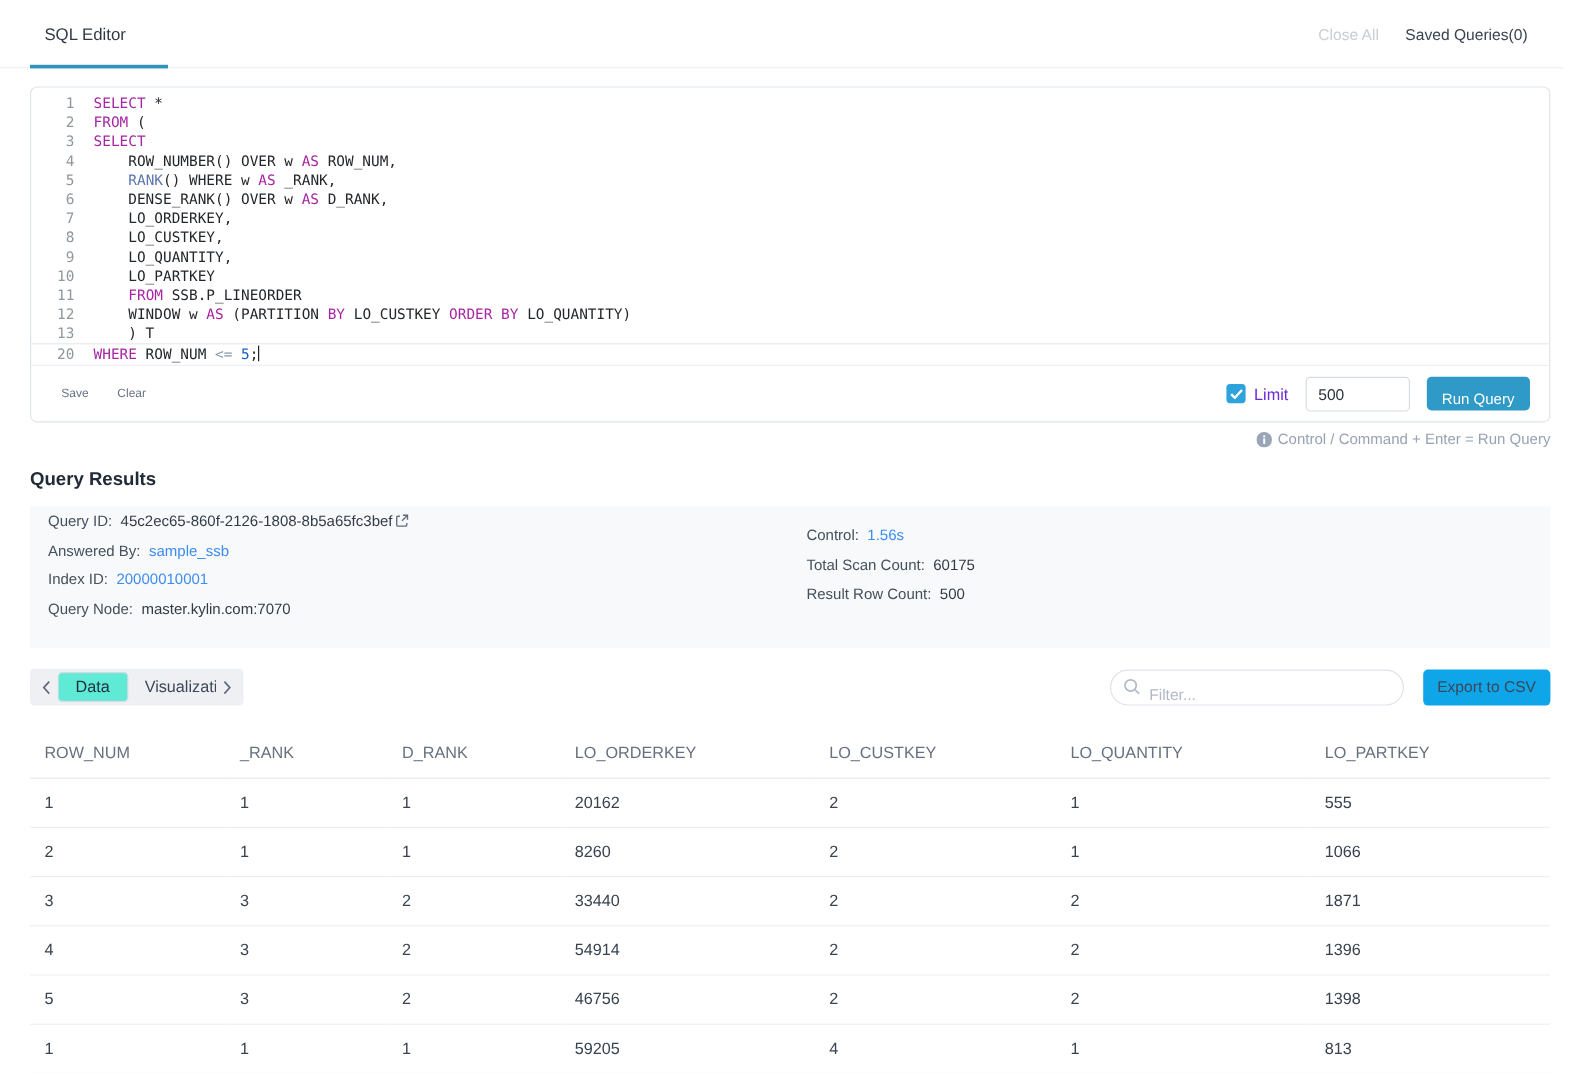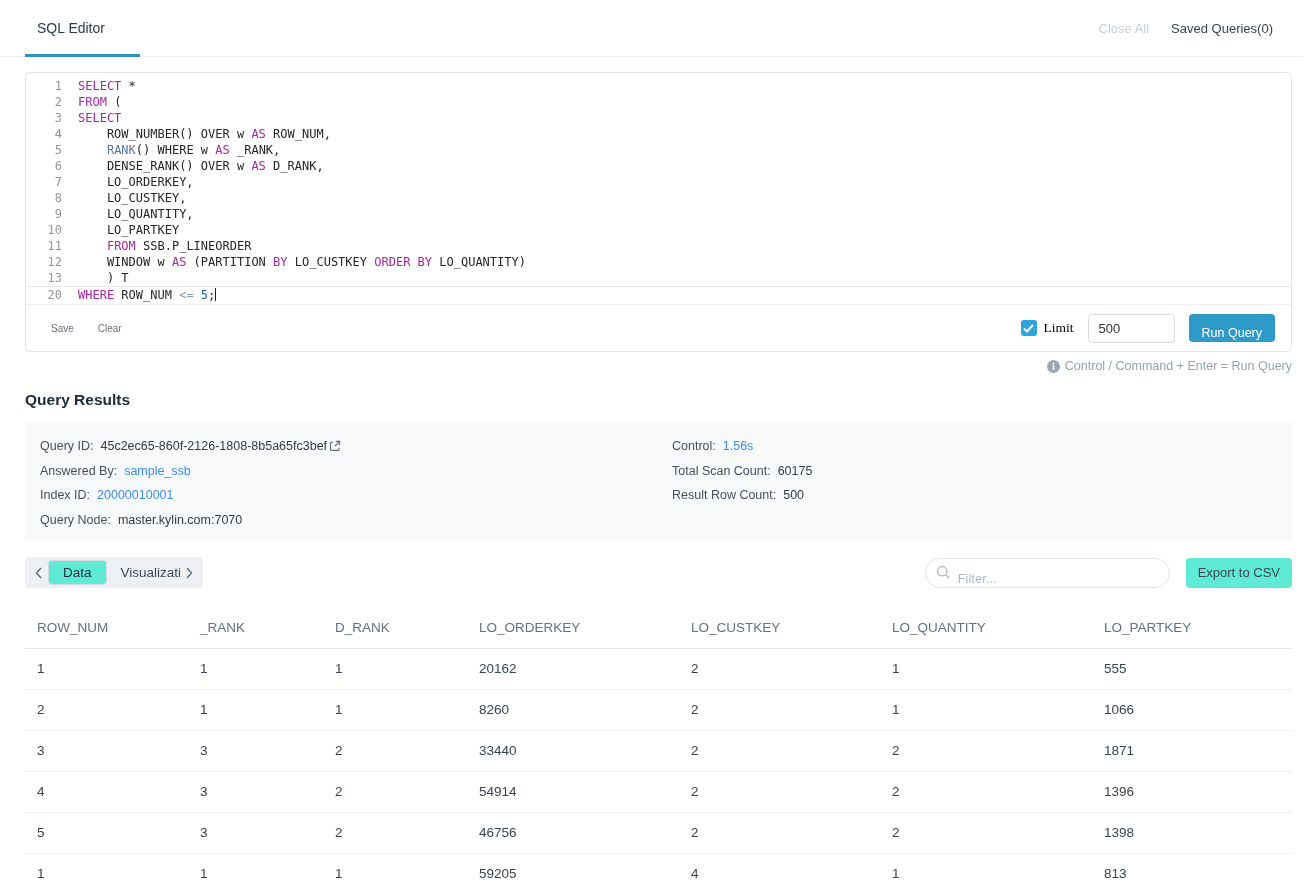"Limit" .limit-label { color: #000000 -> #6d28d9; font-family: Liberation Serif, serif -> none }
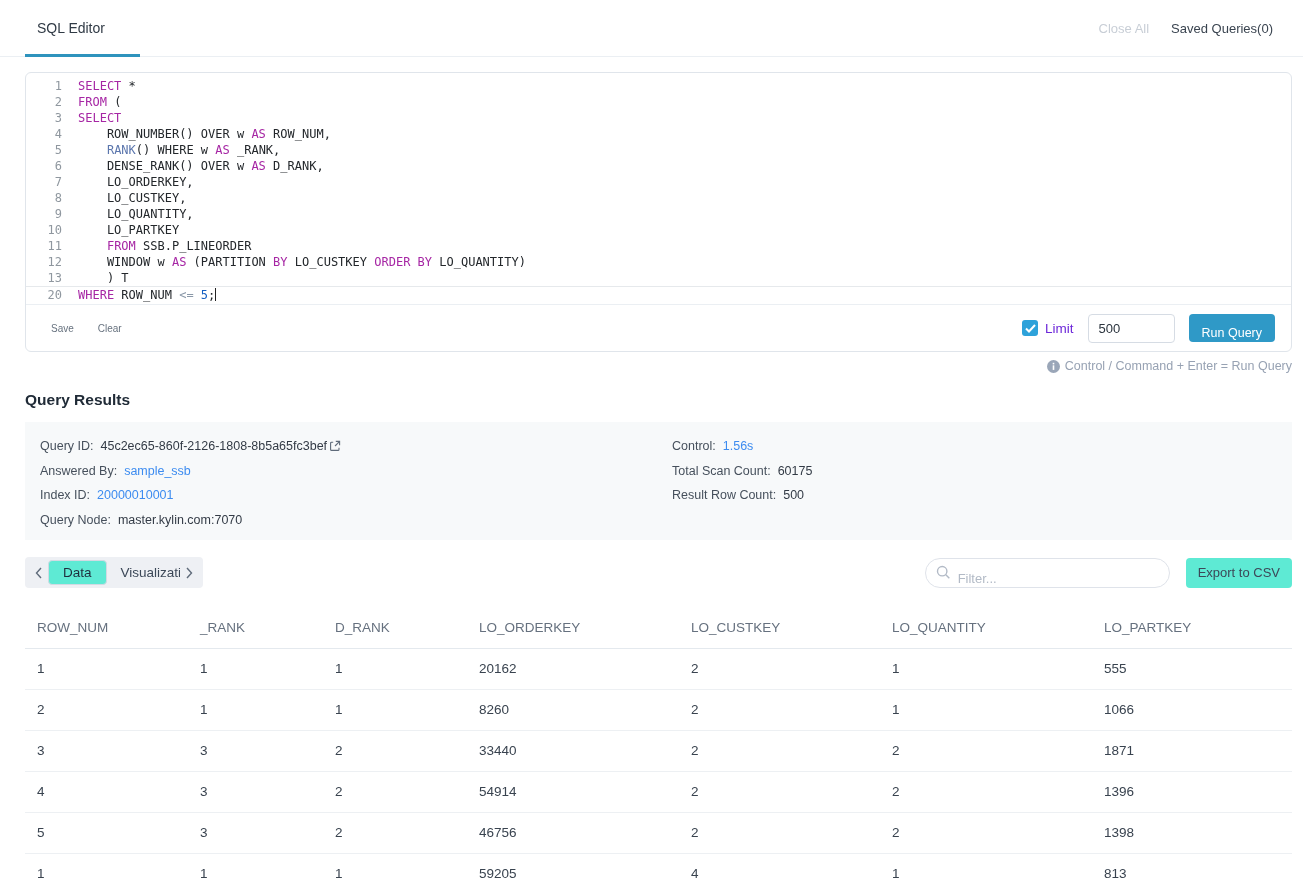"Query ID:" .qr-col-left { top: 12px -> 0 }
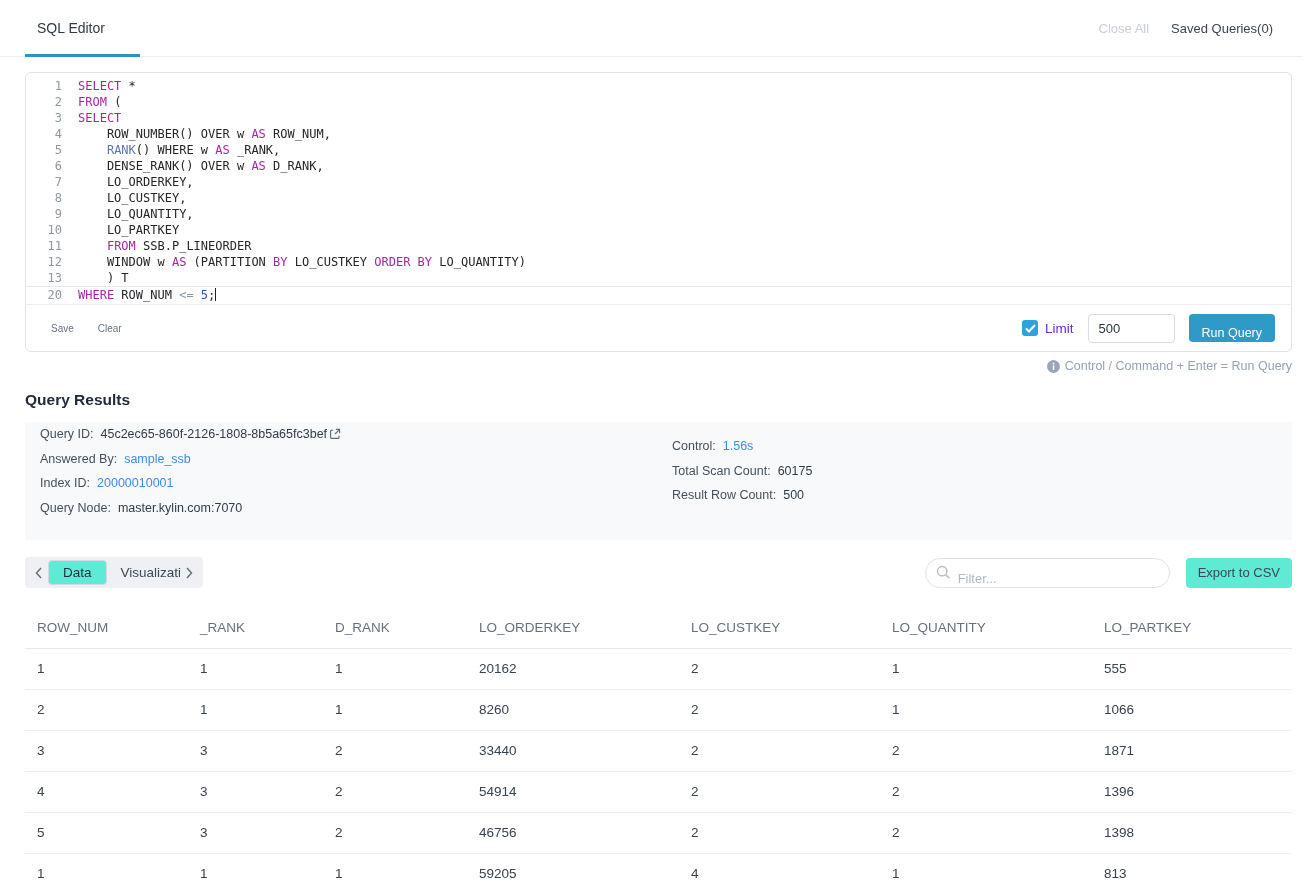"Export to CSV" .export-btn { background: #5eead4 -> #0ea5e9 }
